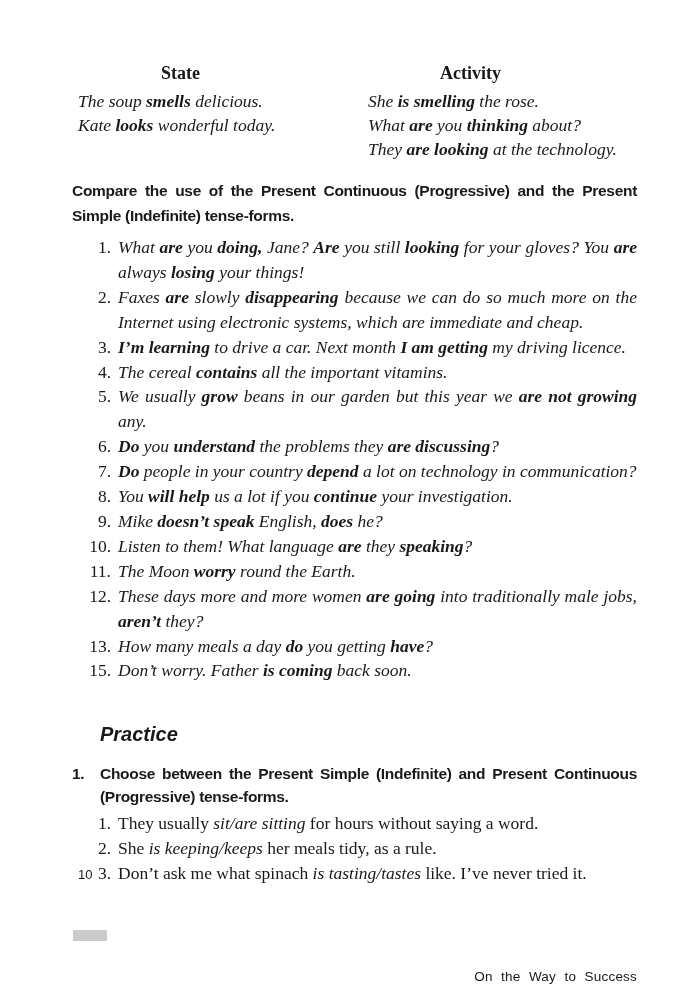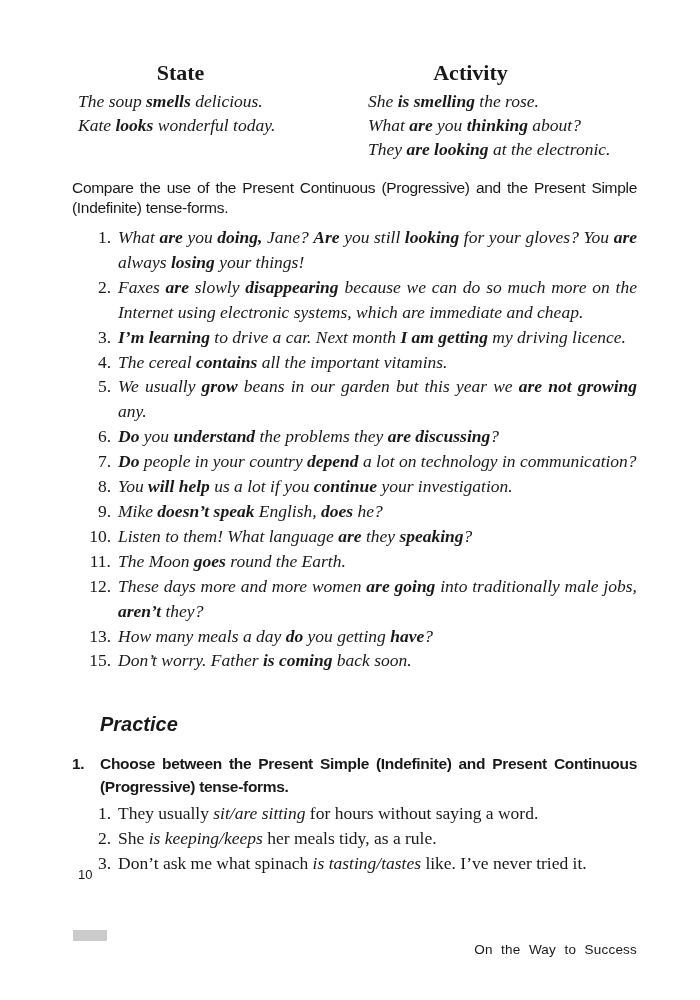"State" .col-header { font-size: 22px -> 18px }
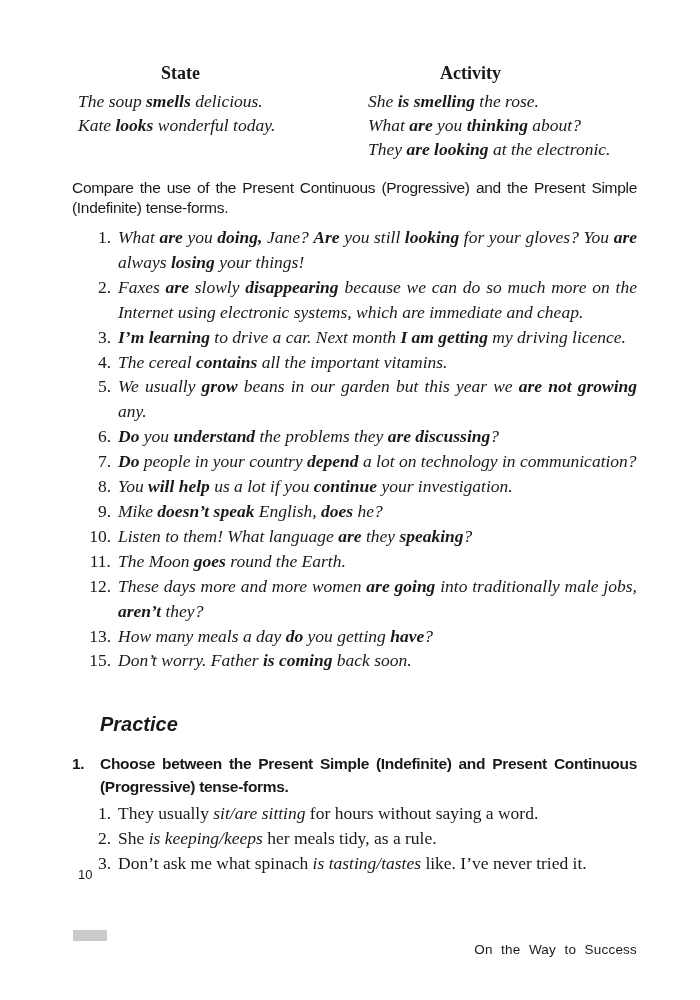"at the electronic." span { text: electronic -> technology }
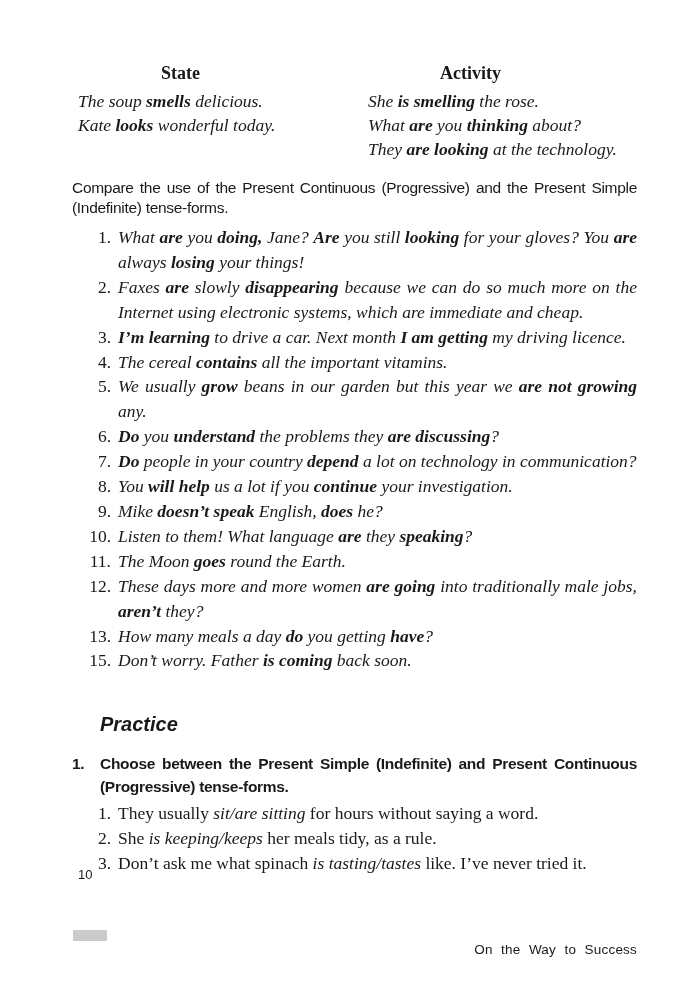"Compare the use of the" .compare-heading { font-weight: normal -> bold; line-height: 20px -> 25px }
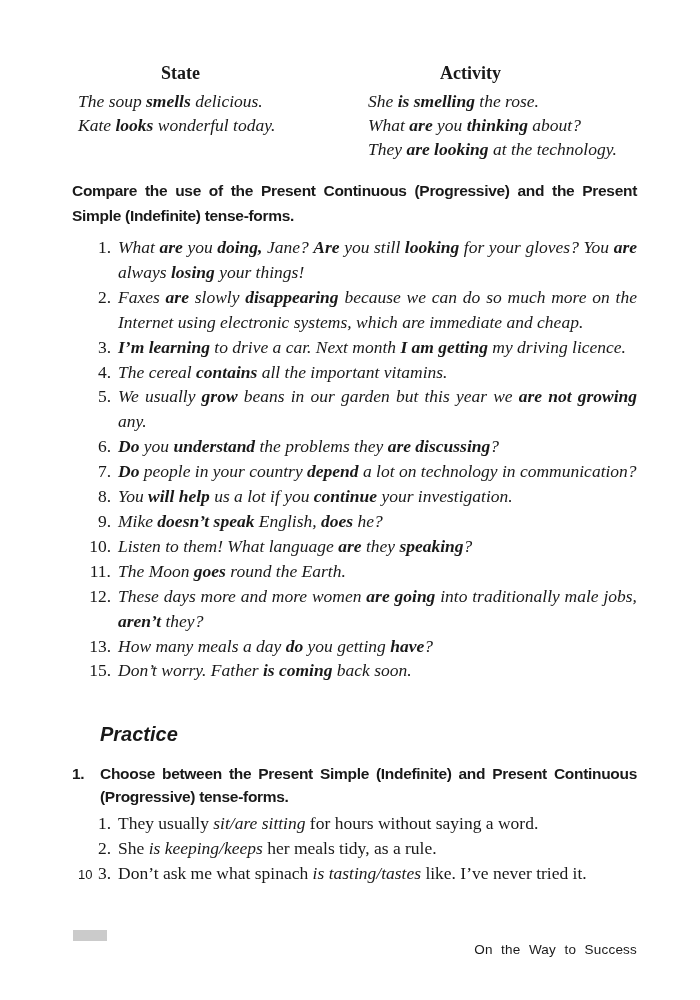"goes" span.run-b { text: goes -> worry }
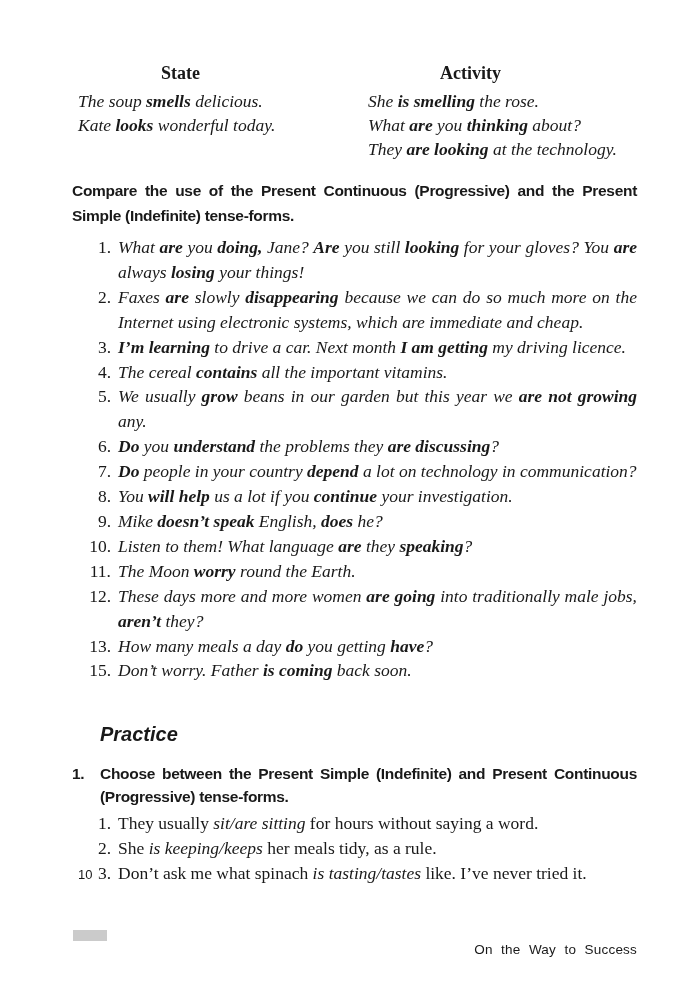"On the Way to Success" .book-title { top: 942px -> 969px }
